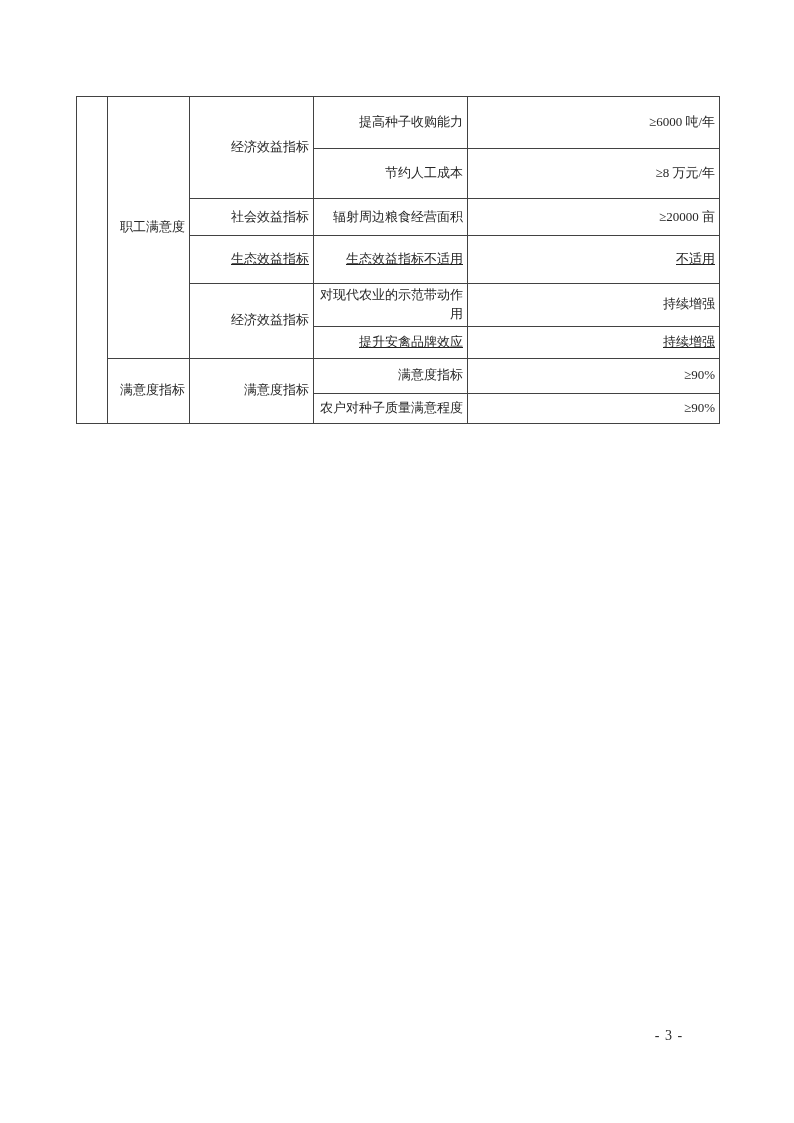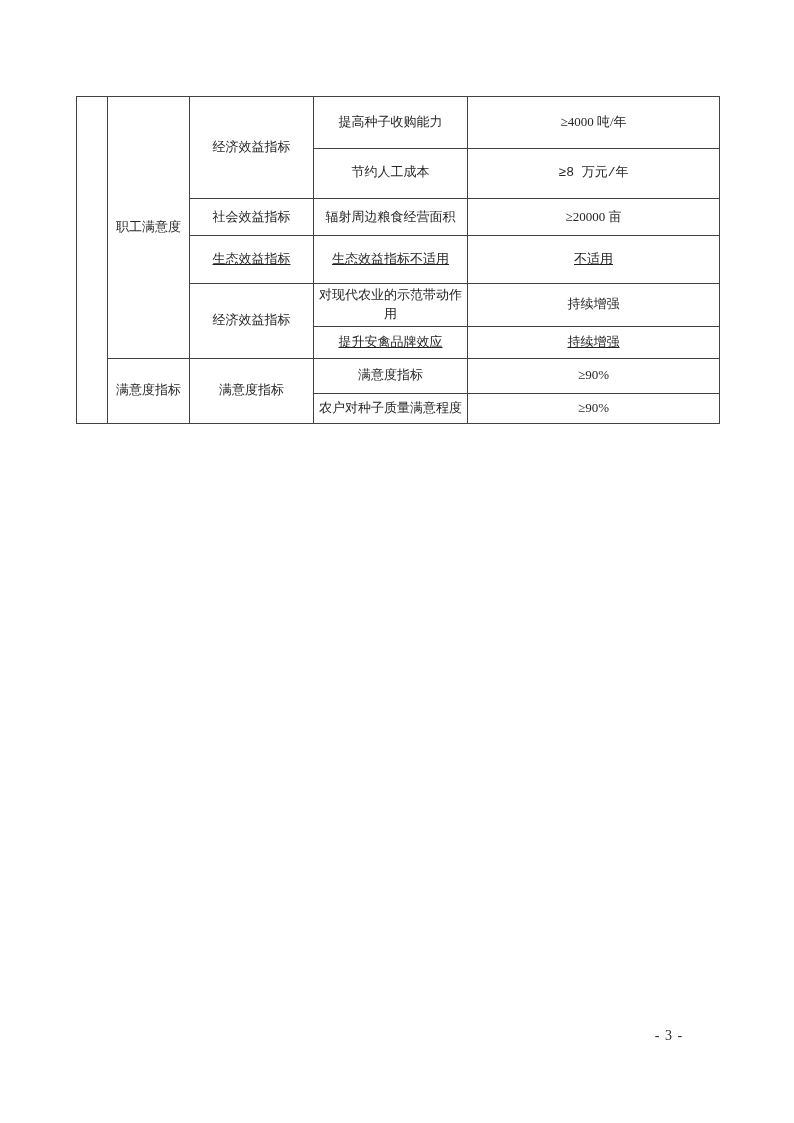"提高种子收购能力" table.indicator-table td { text-align: center -> right }
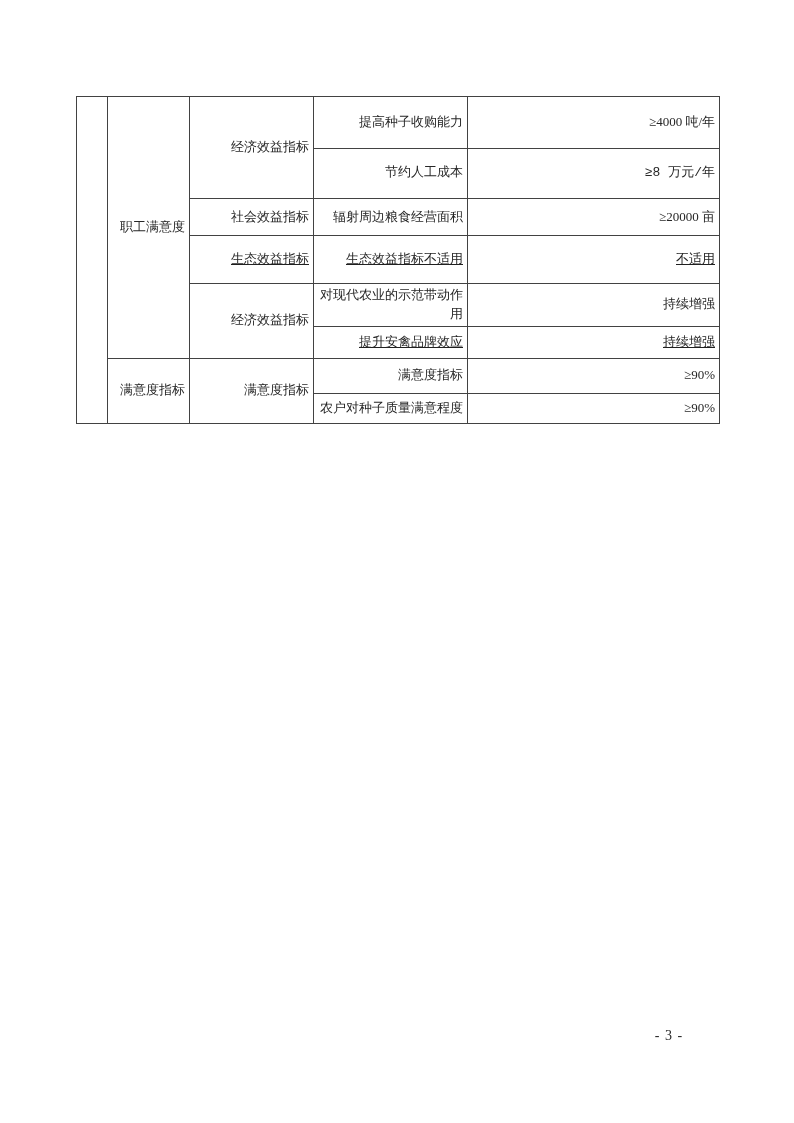"≥4000 吨/年" td { text: 4000 -> 6000 }
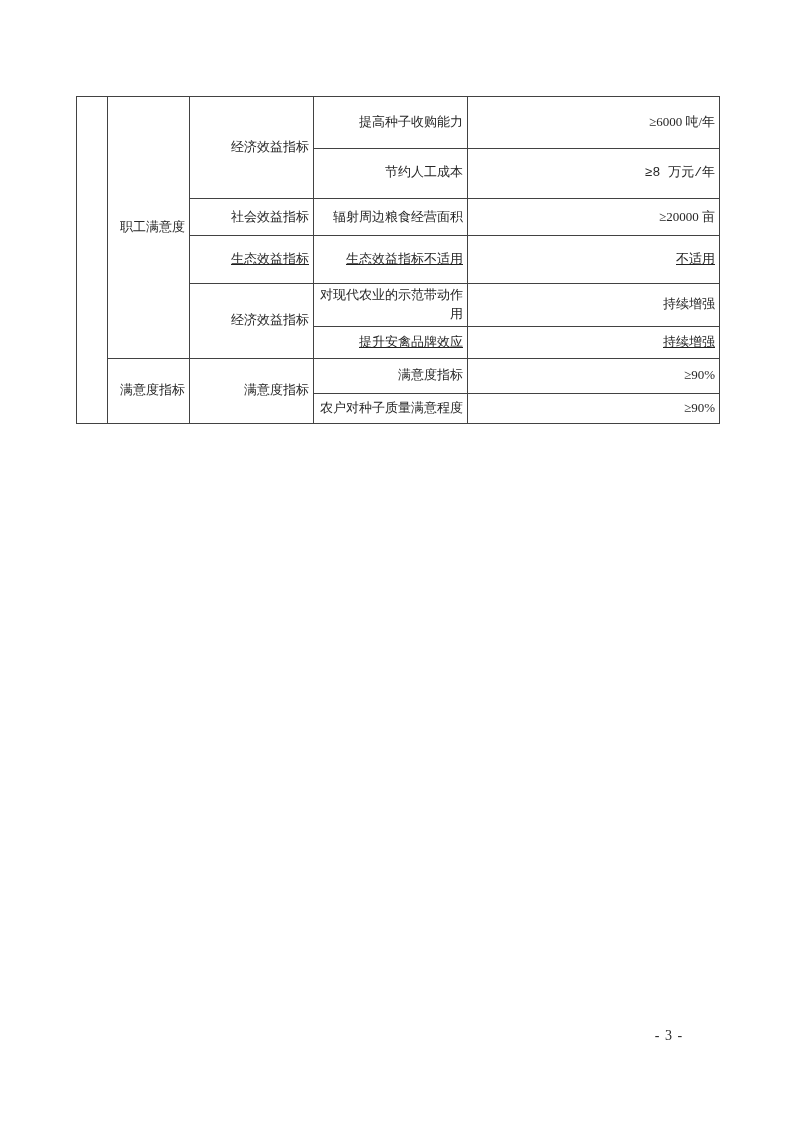"节约人工成本" tr.r2 { font-family: Liberation Mono, monospace -> none }
